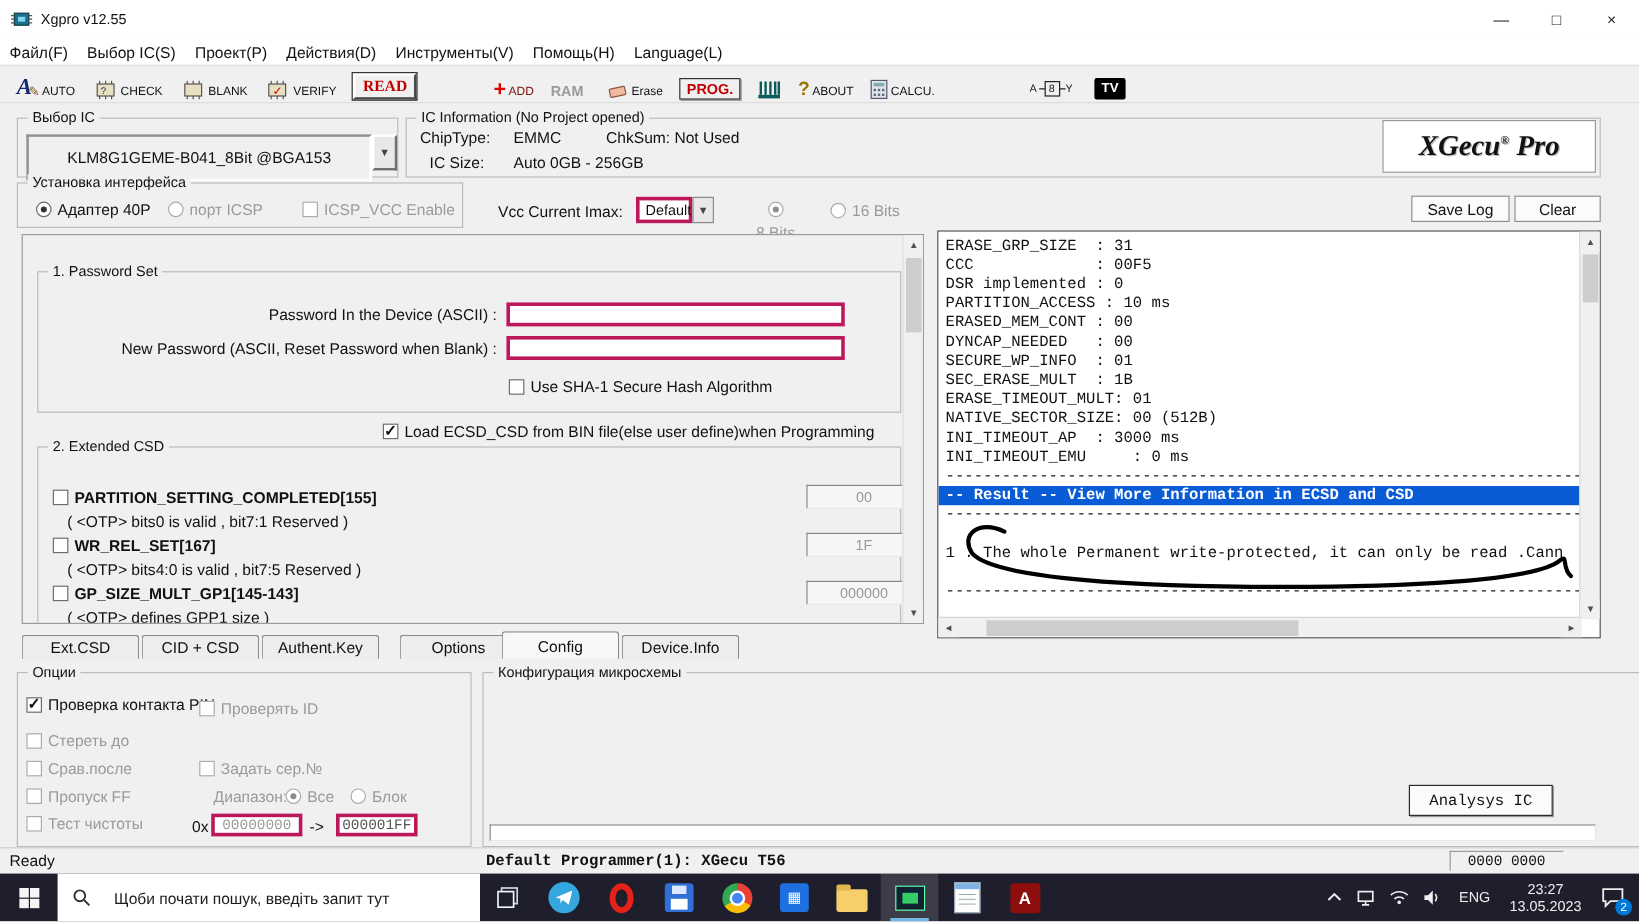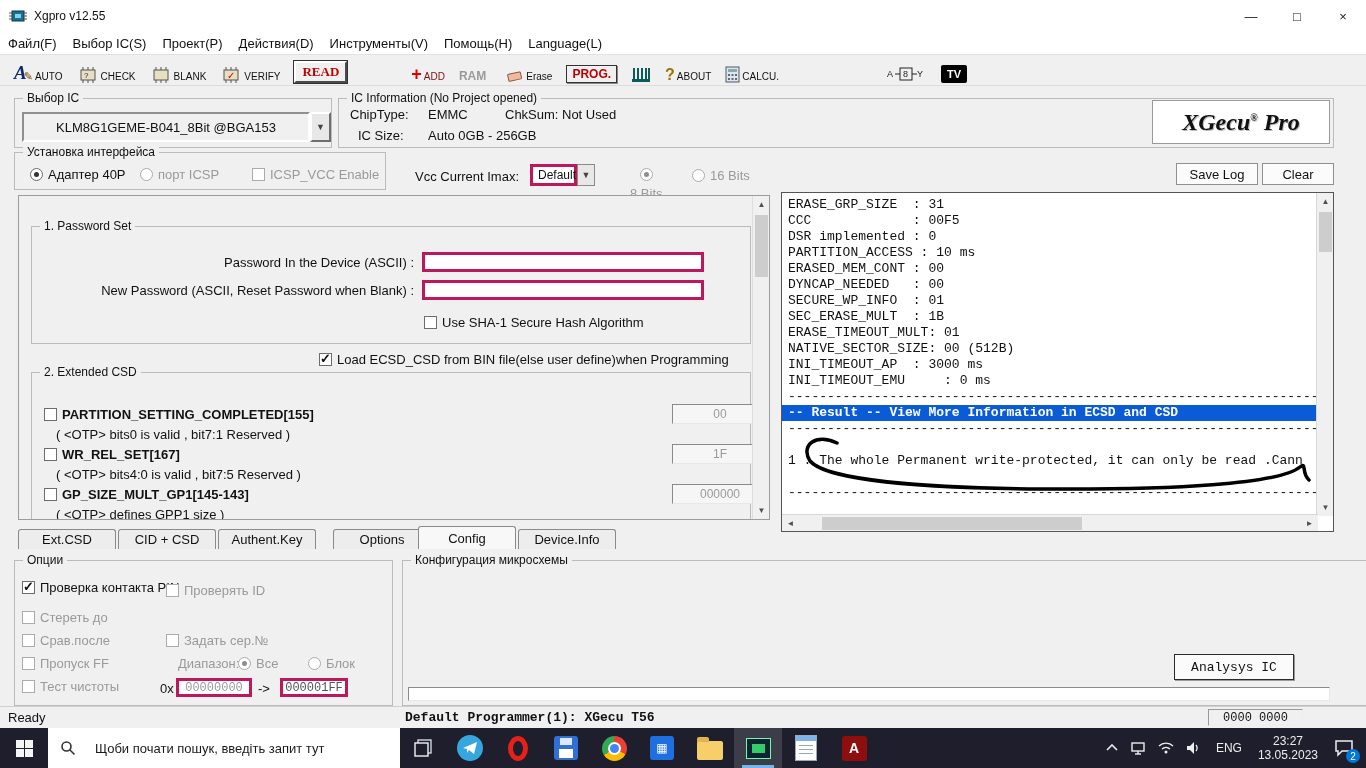"CALCU." div.tb-item { margin-right: 108px -> 79px }
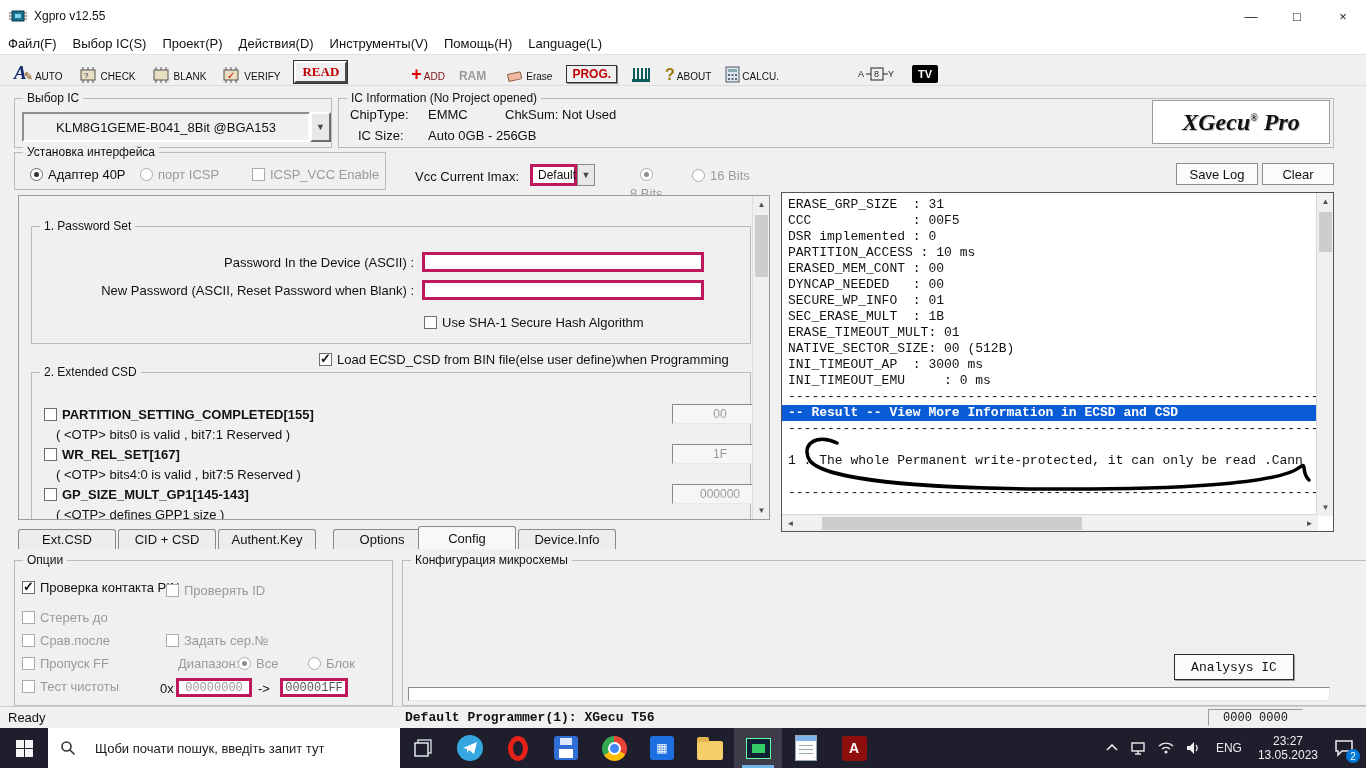"KLM8G1GEME-B041_8Bit @BGA153" .ic-combo { height: 30px -> 39px }
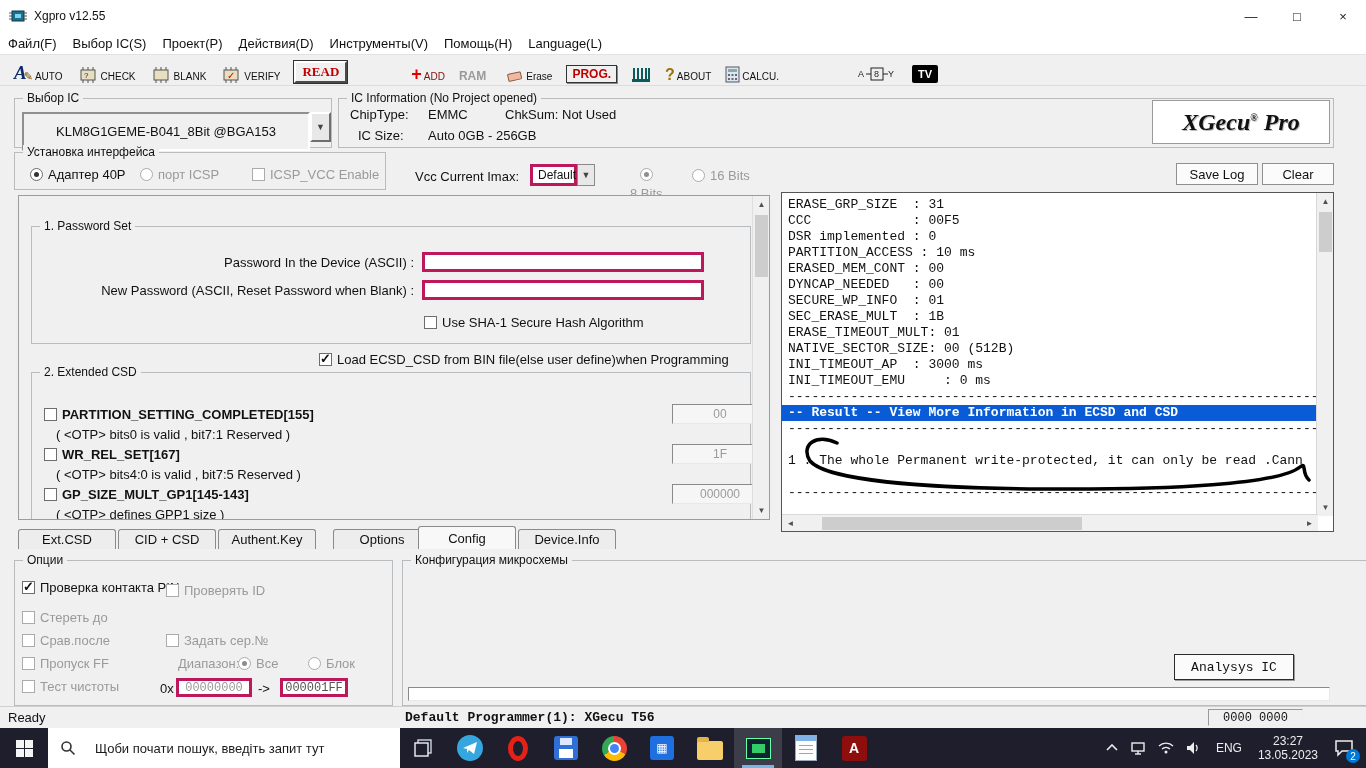"Блок" div.row { left: 308px -> 292px }
